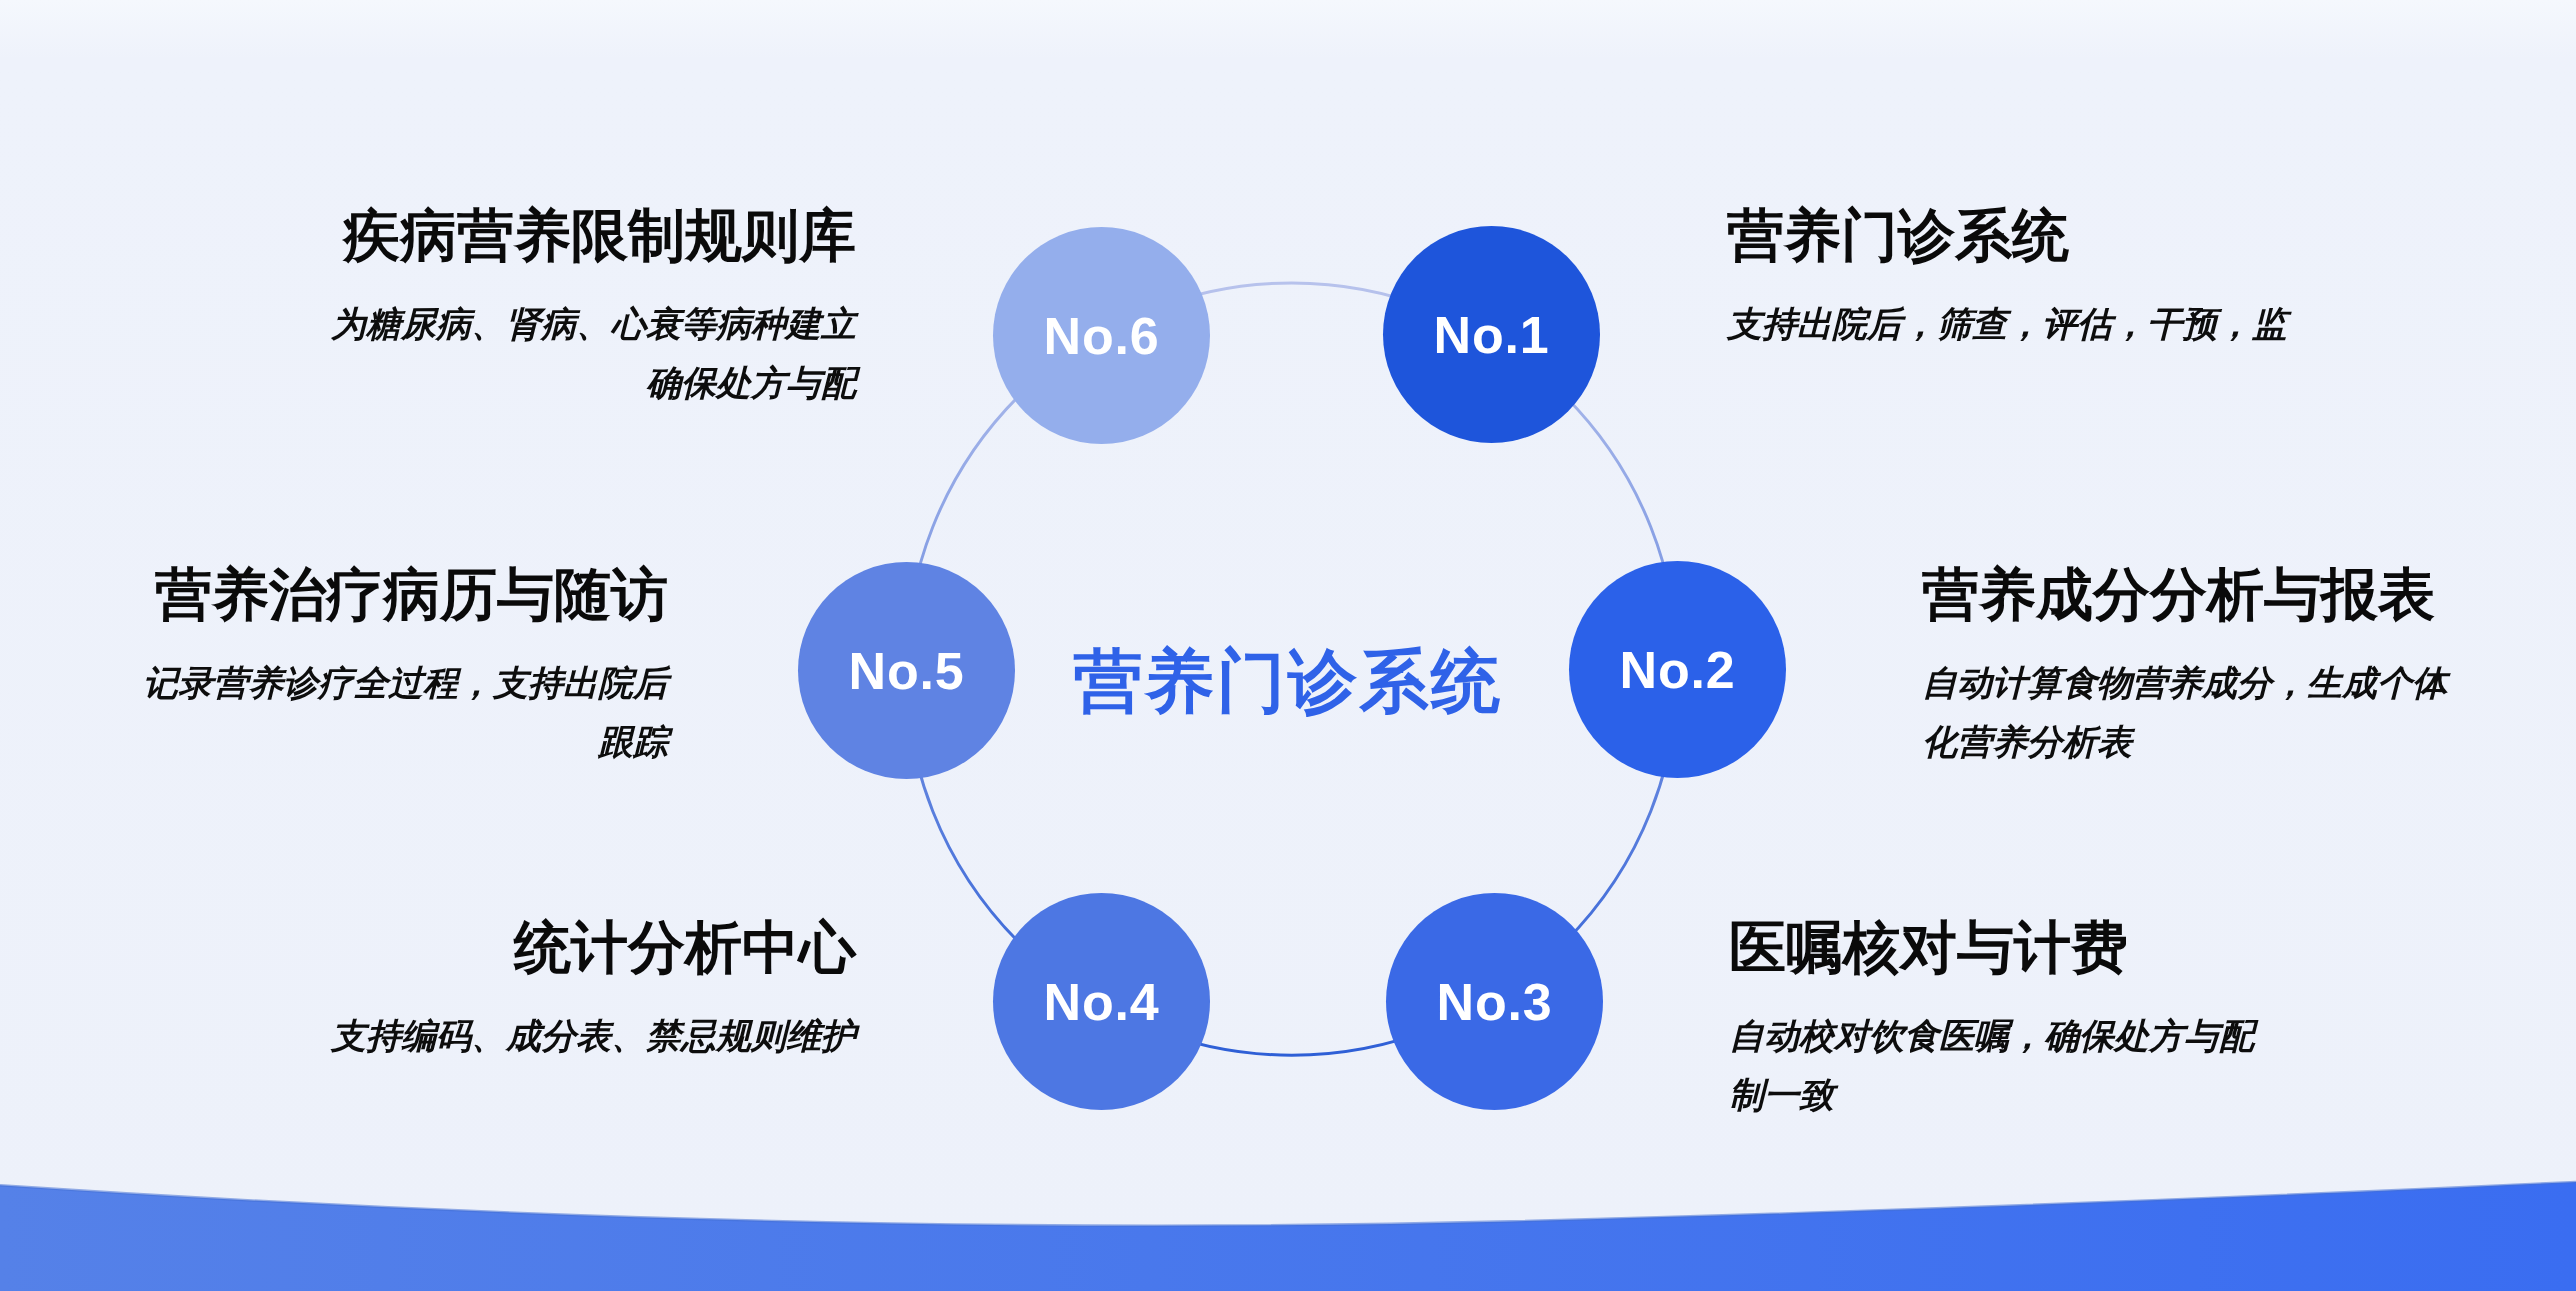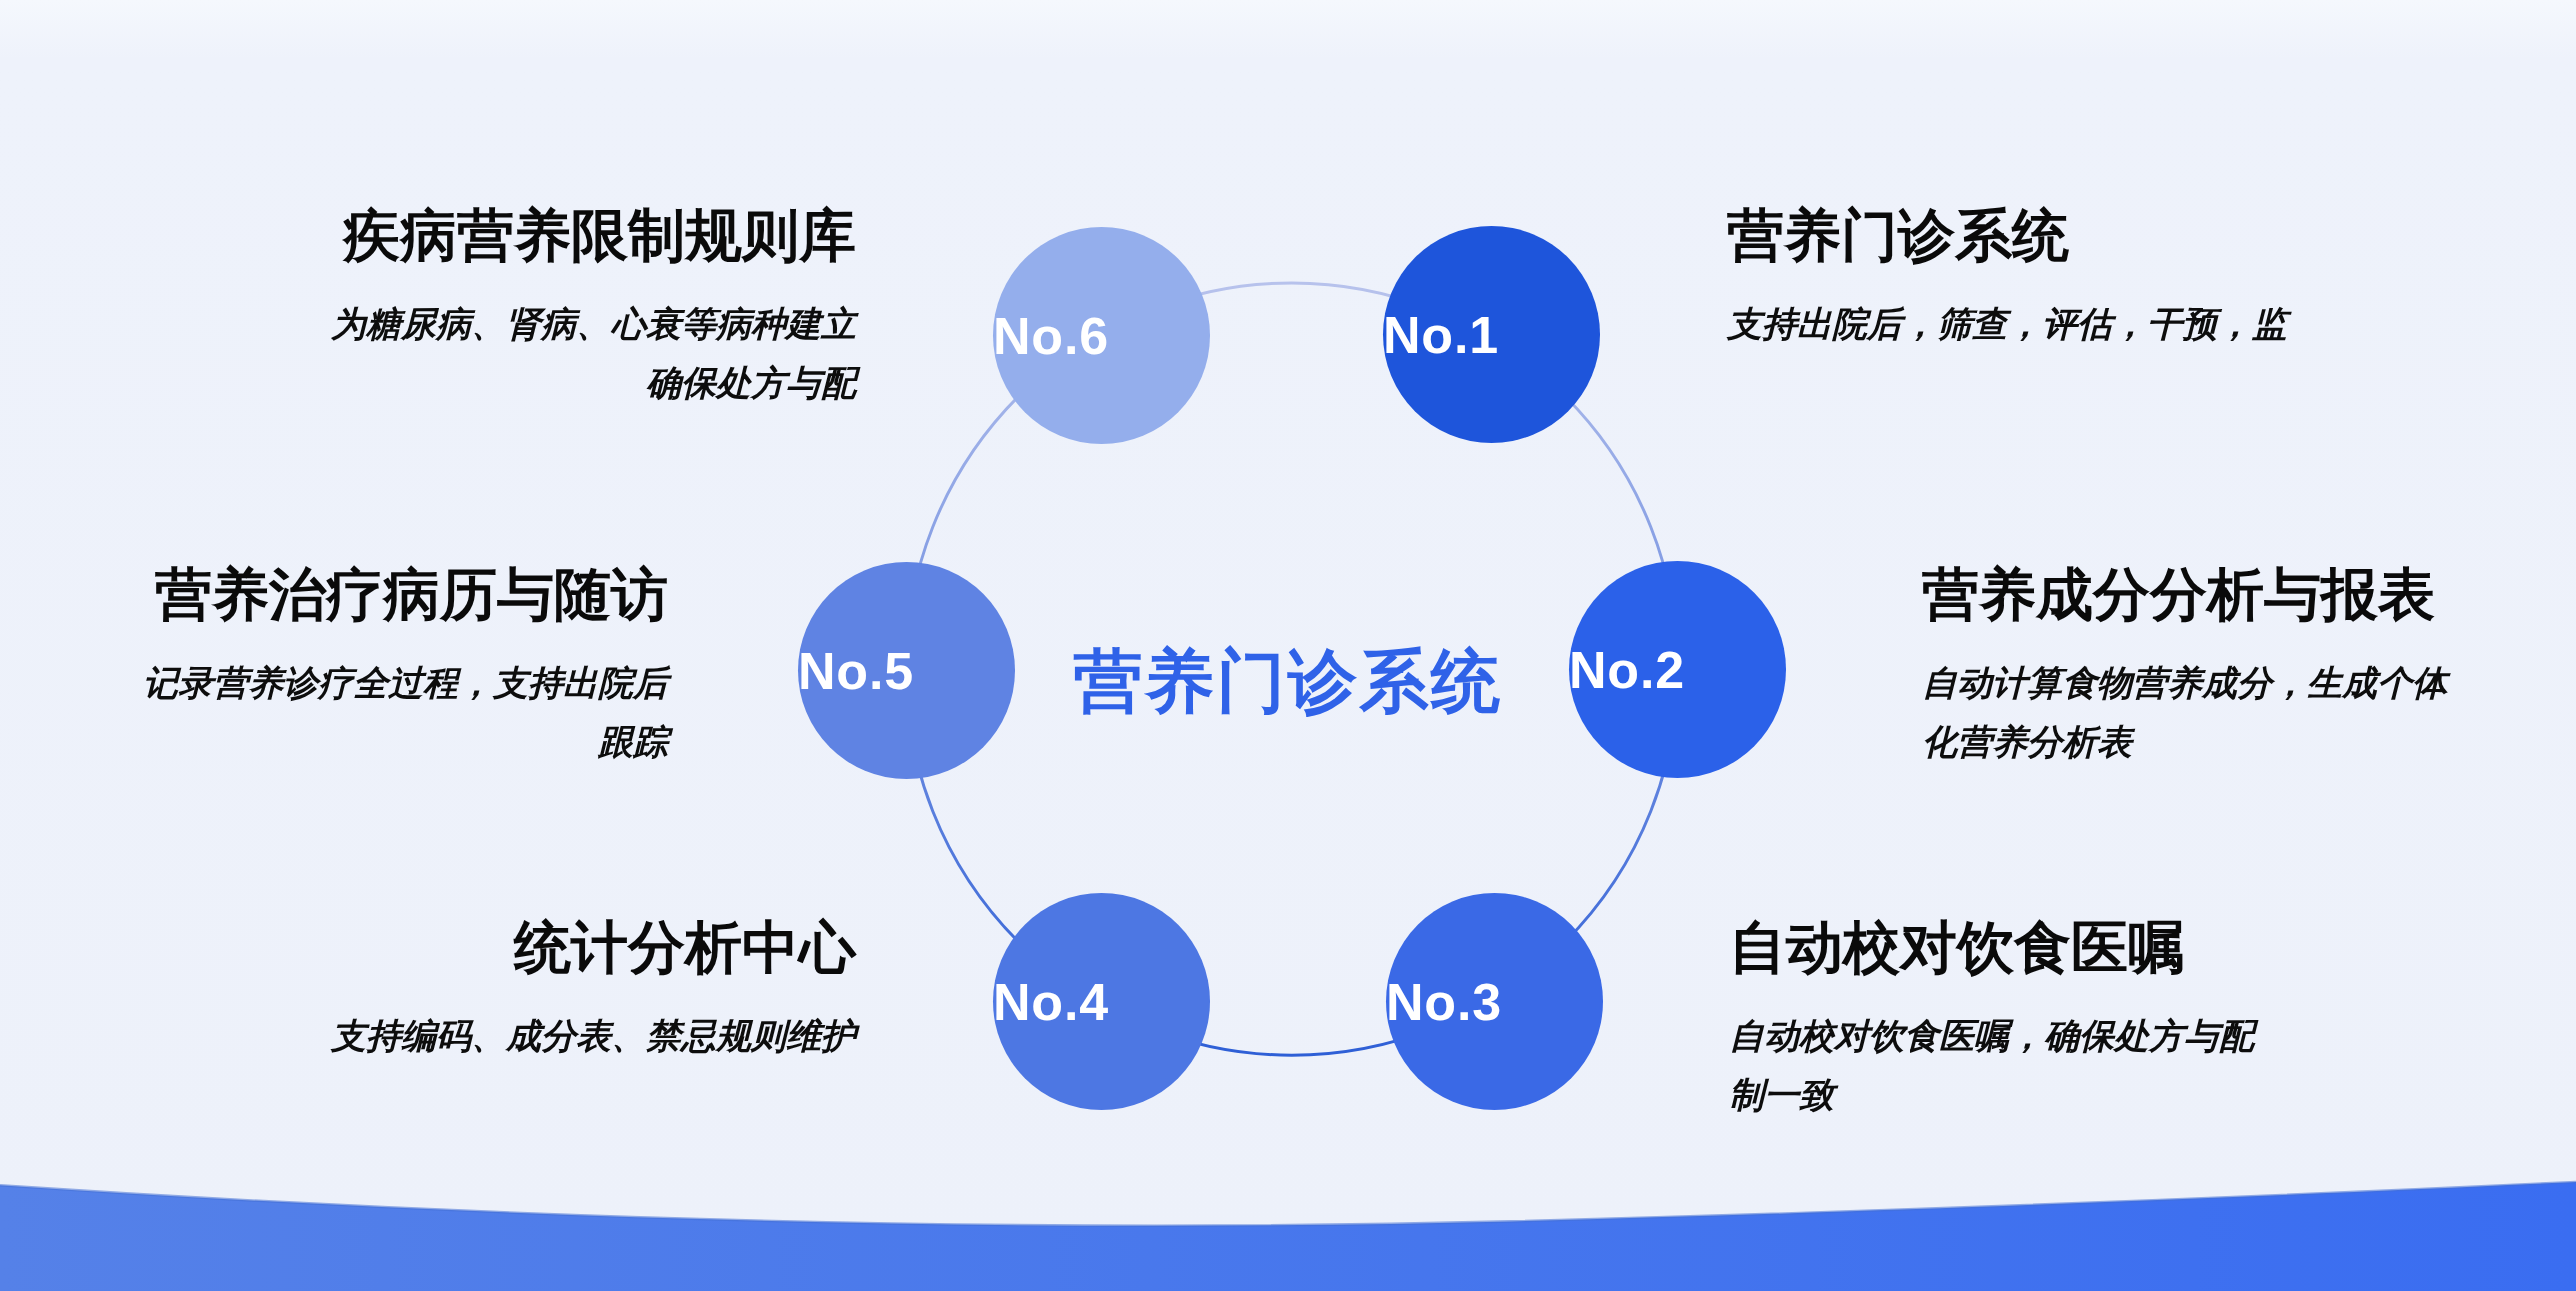"No.6" .node { justify-content: flex-start -> center }
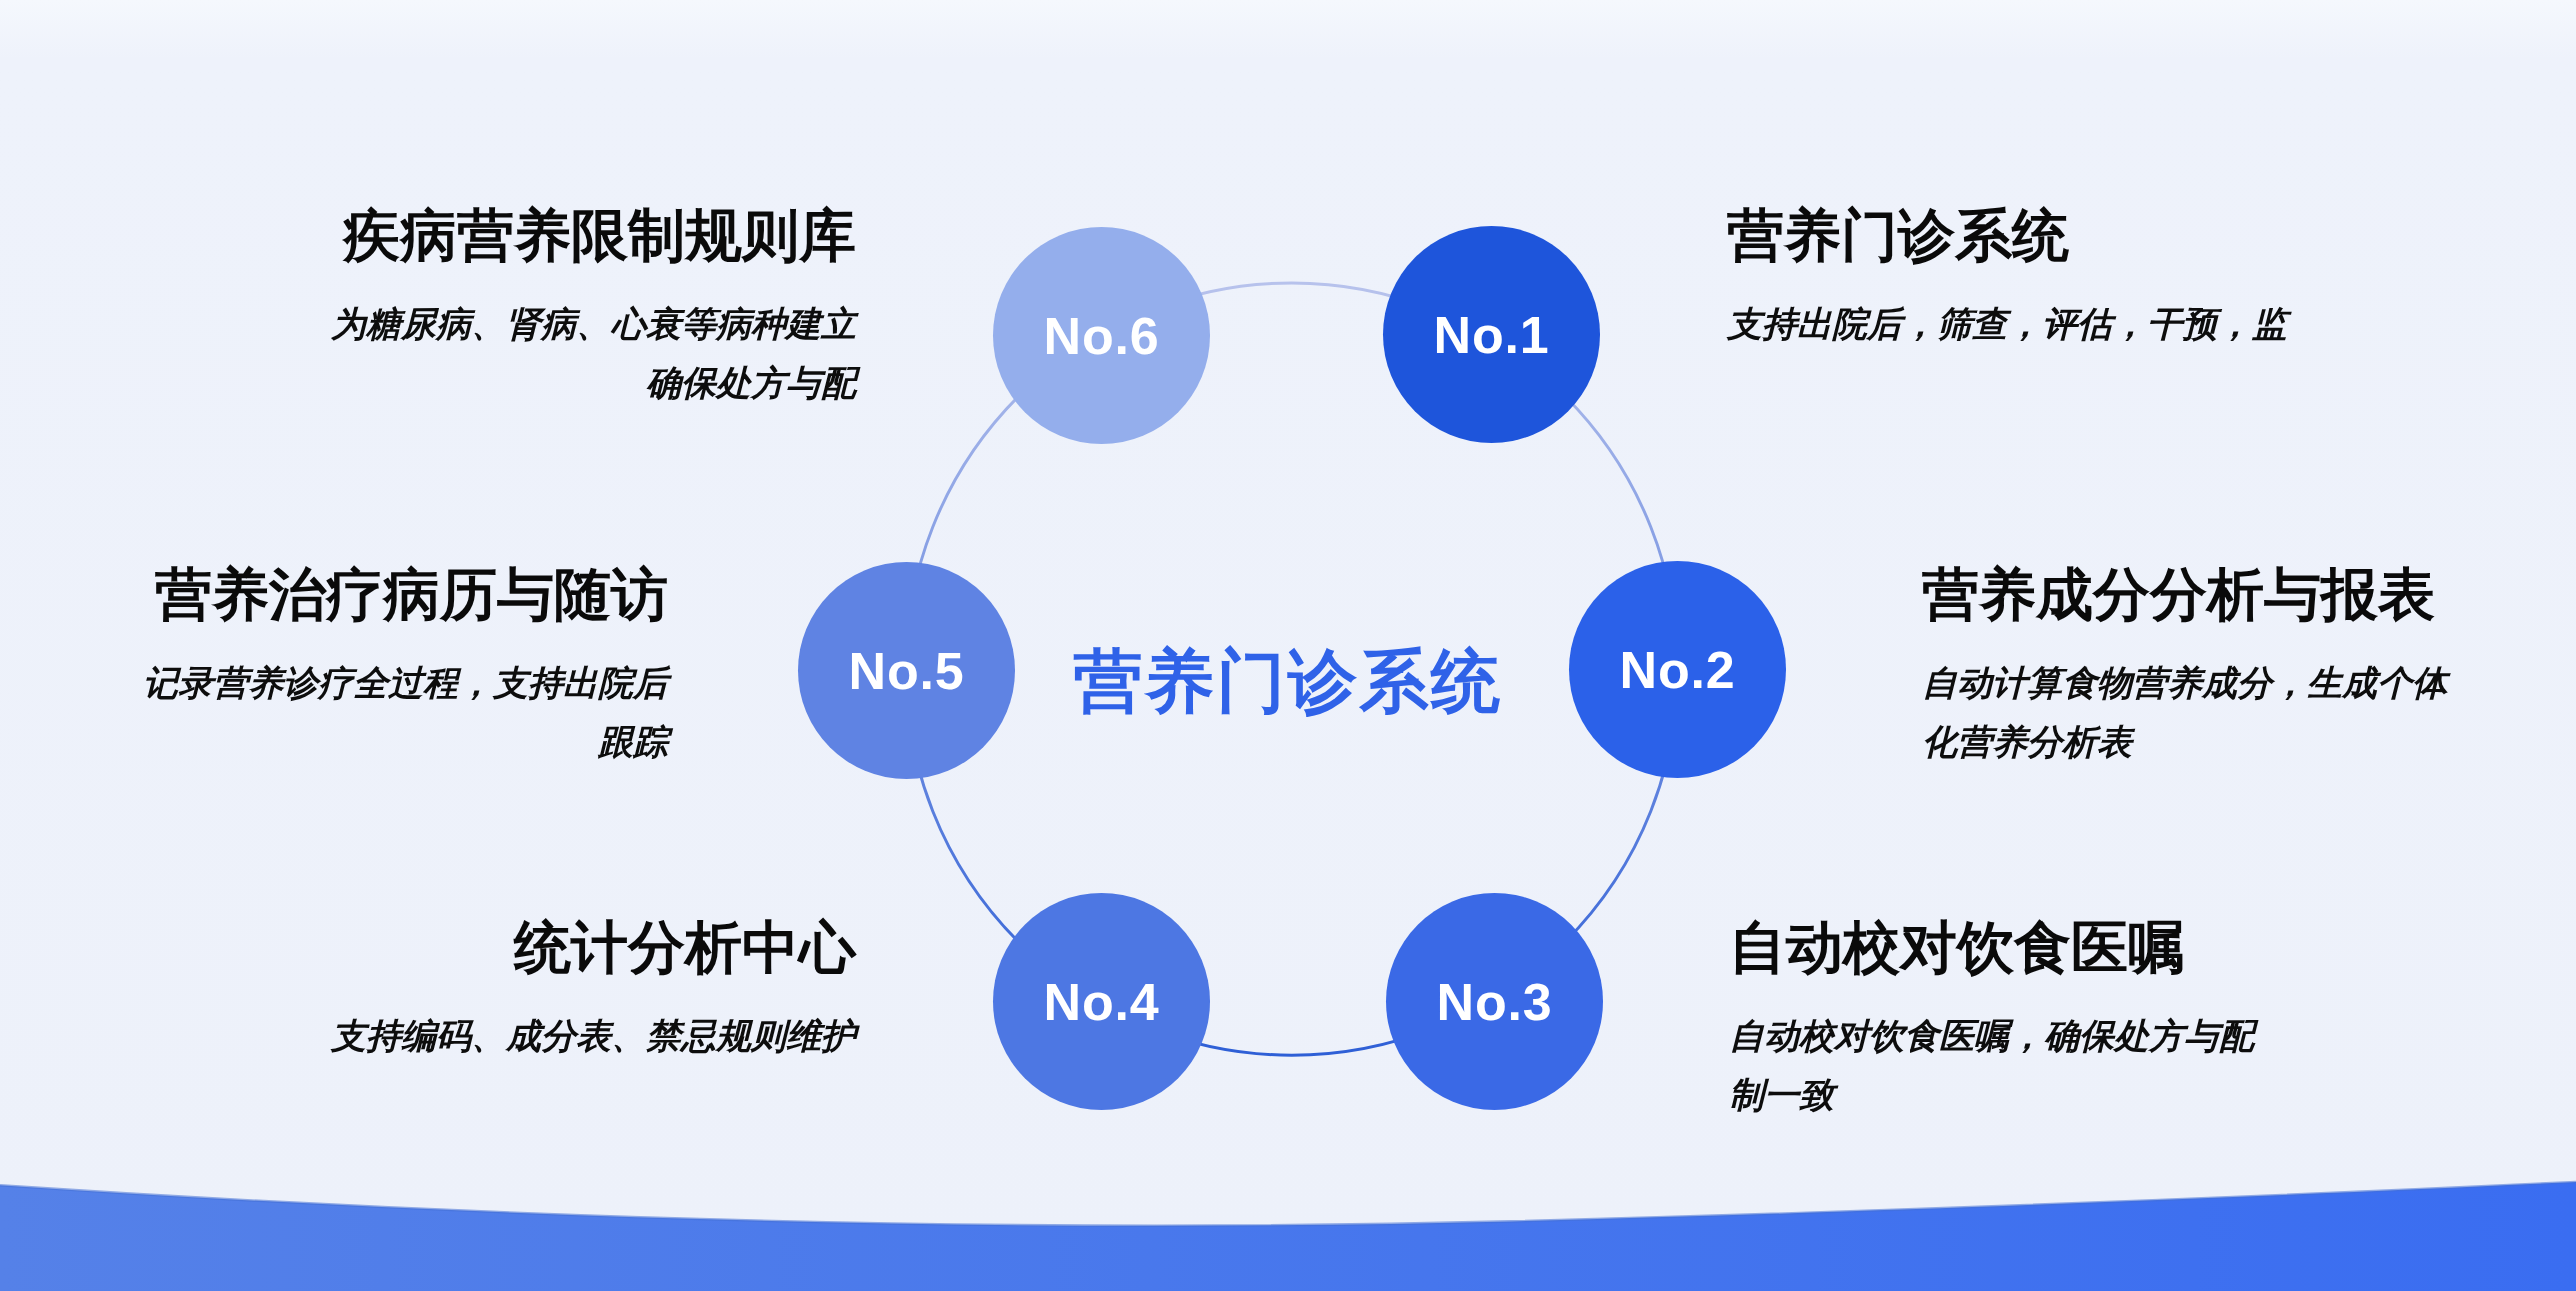"自动校对饮食医嘱" h2 { text: 自动校对饮食医嘱 -> 医嘱核对与计费 }
